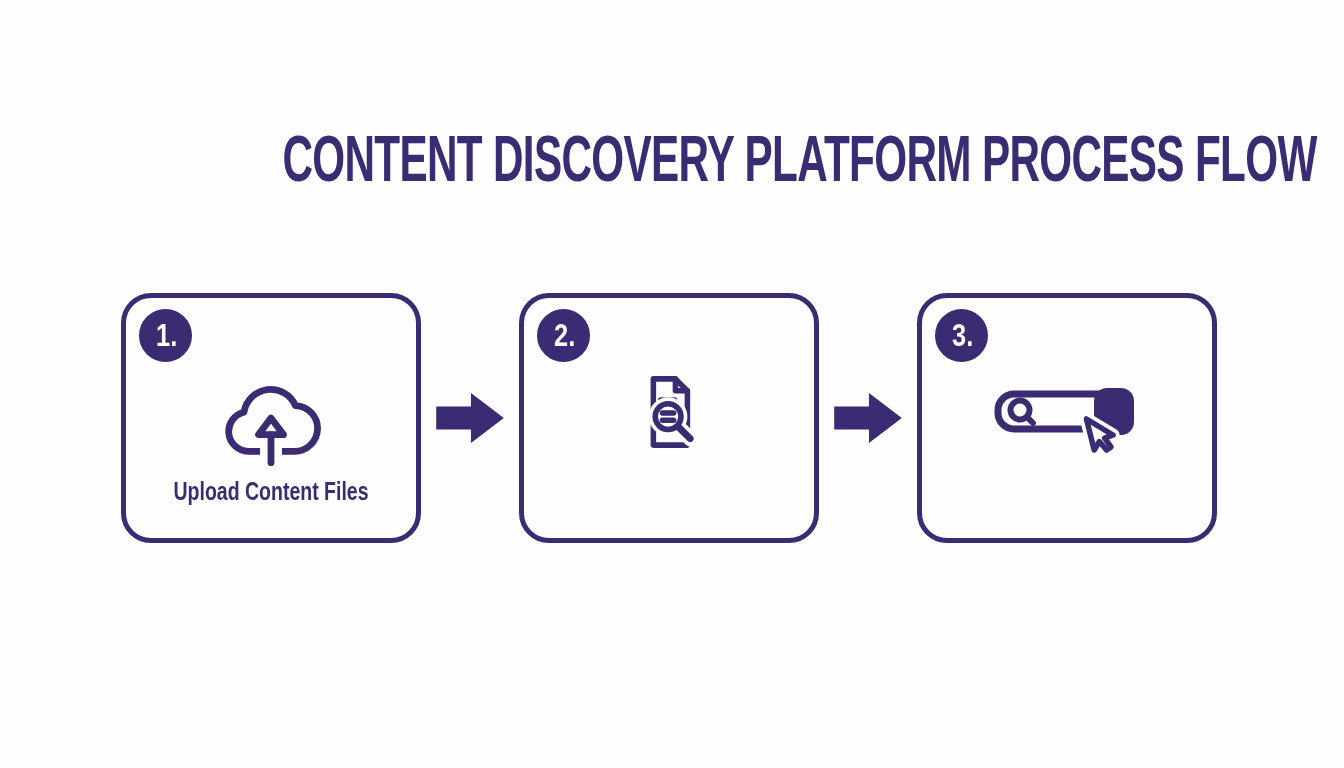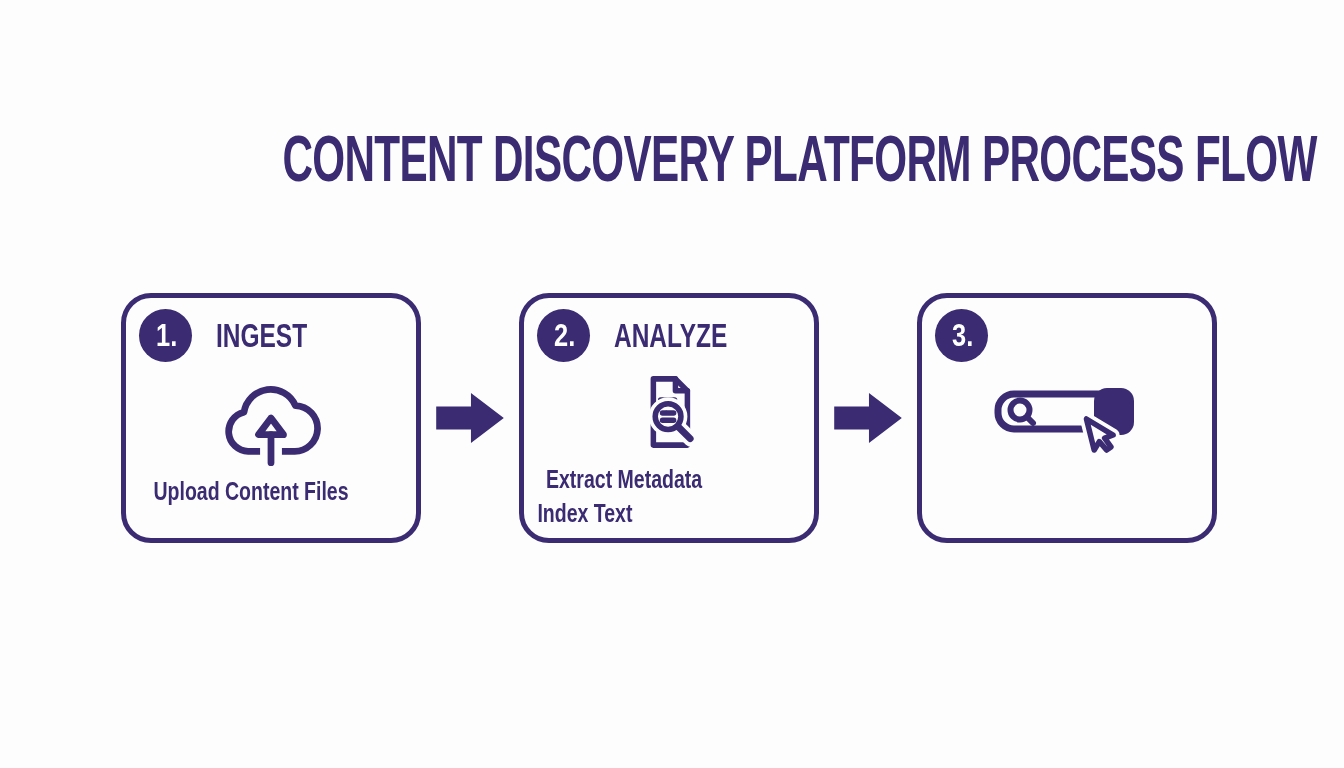"INGEST" div.step-label { html: <div> <span>INGEST</span> </div> -> none }
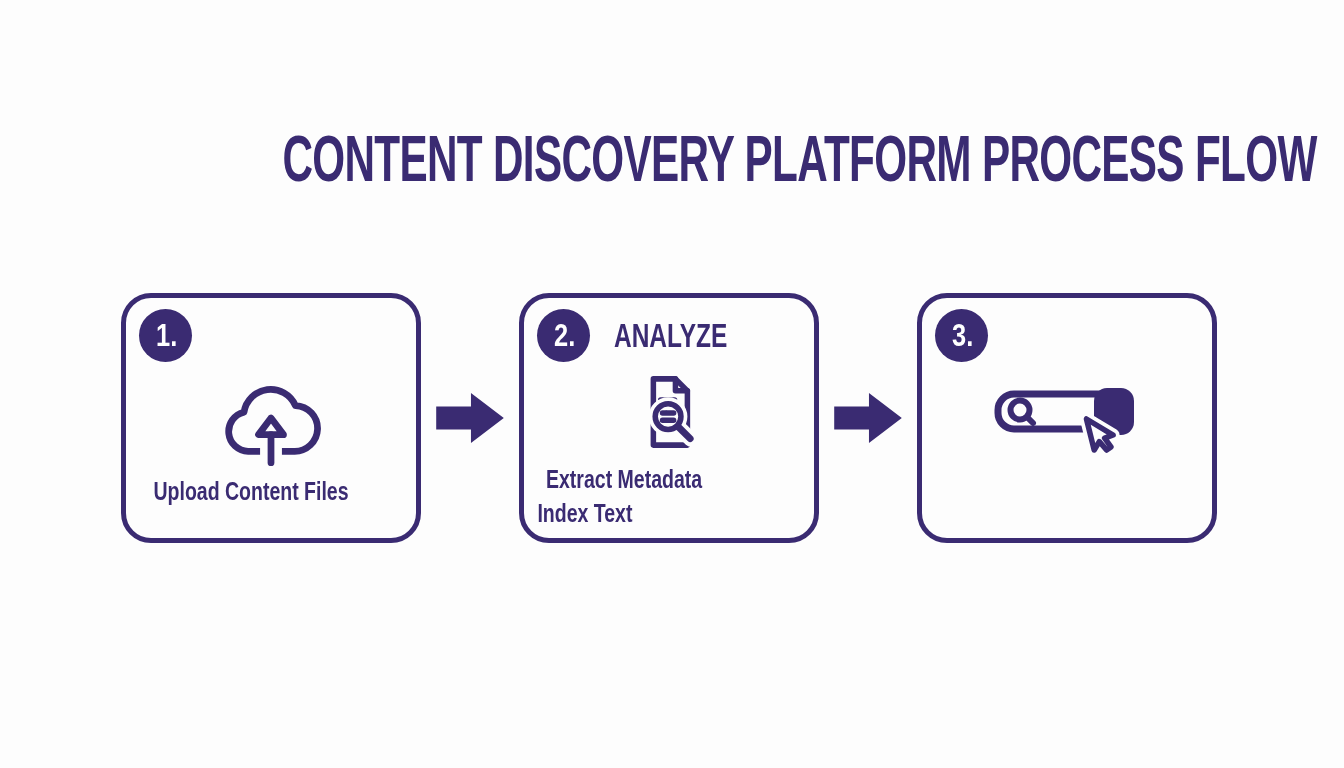"ANALYZE" div.step-label { html: <div> <span>ANALYZE</span> </div> -> none }
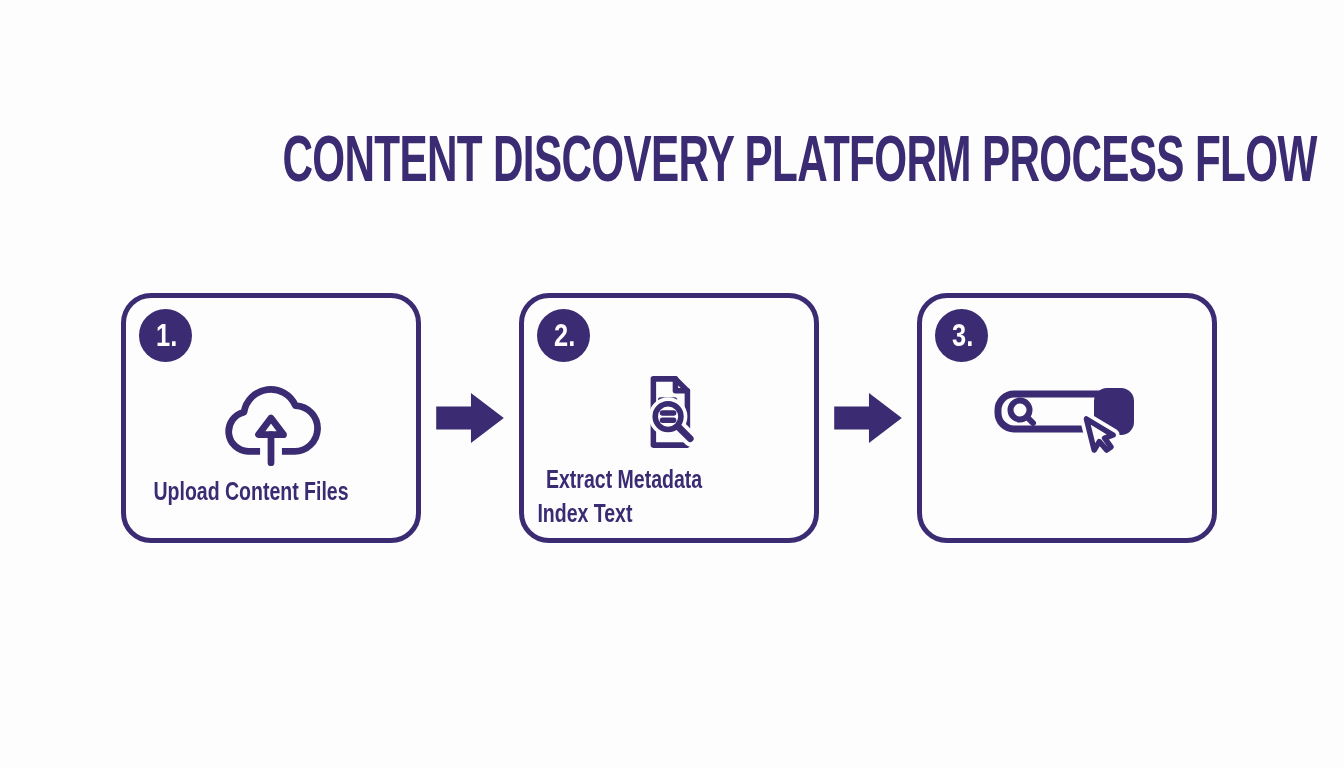"Upload Content Files" .caption { text-align: none -> center }
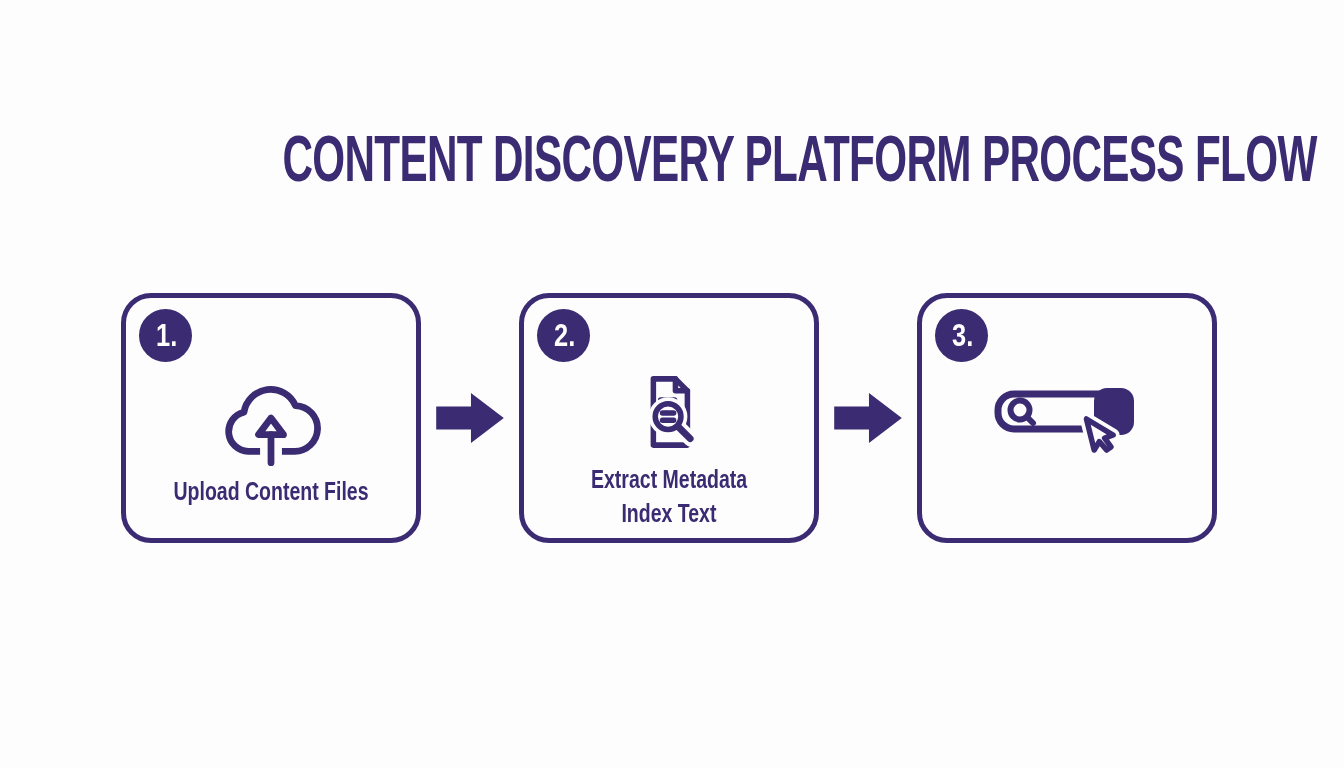"Extract Metadata" div.caption { html: <div> <span>Extract Metadata</span><br> <span>Index Text</span> </div> -> none }
